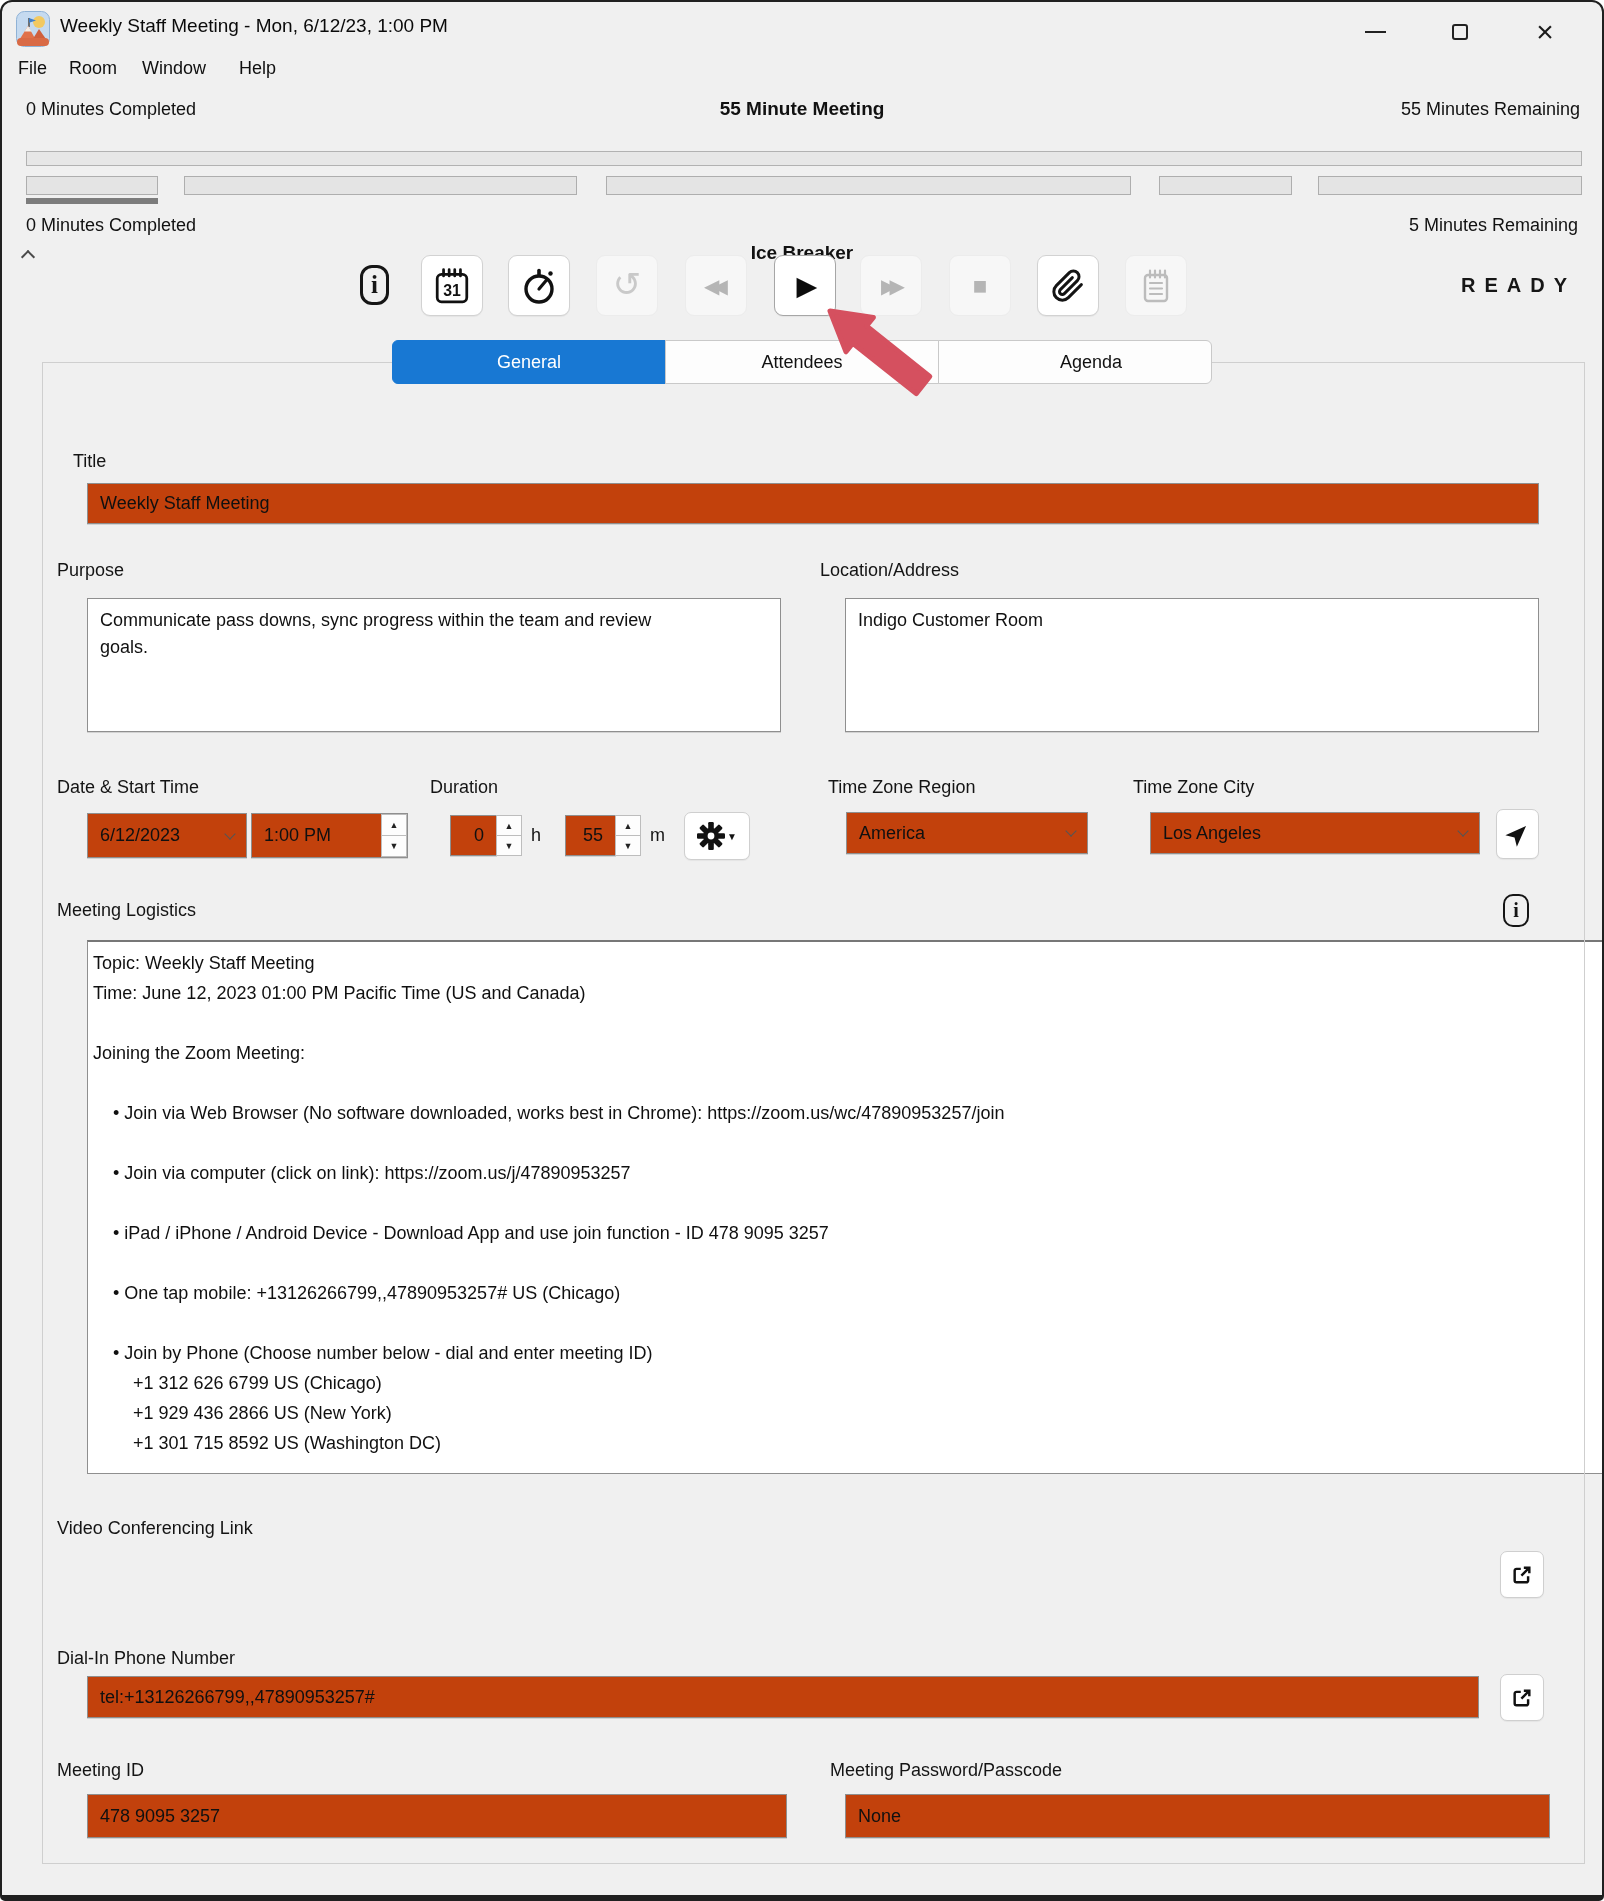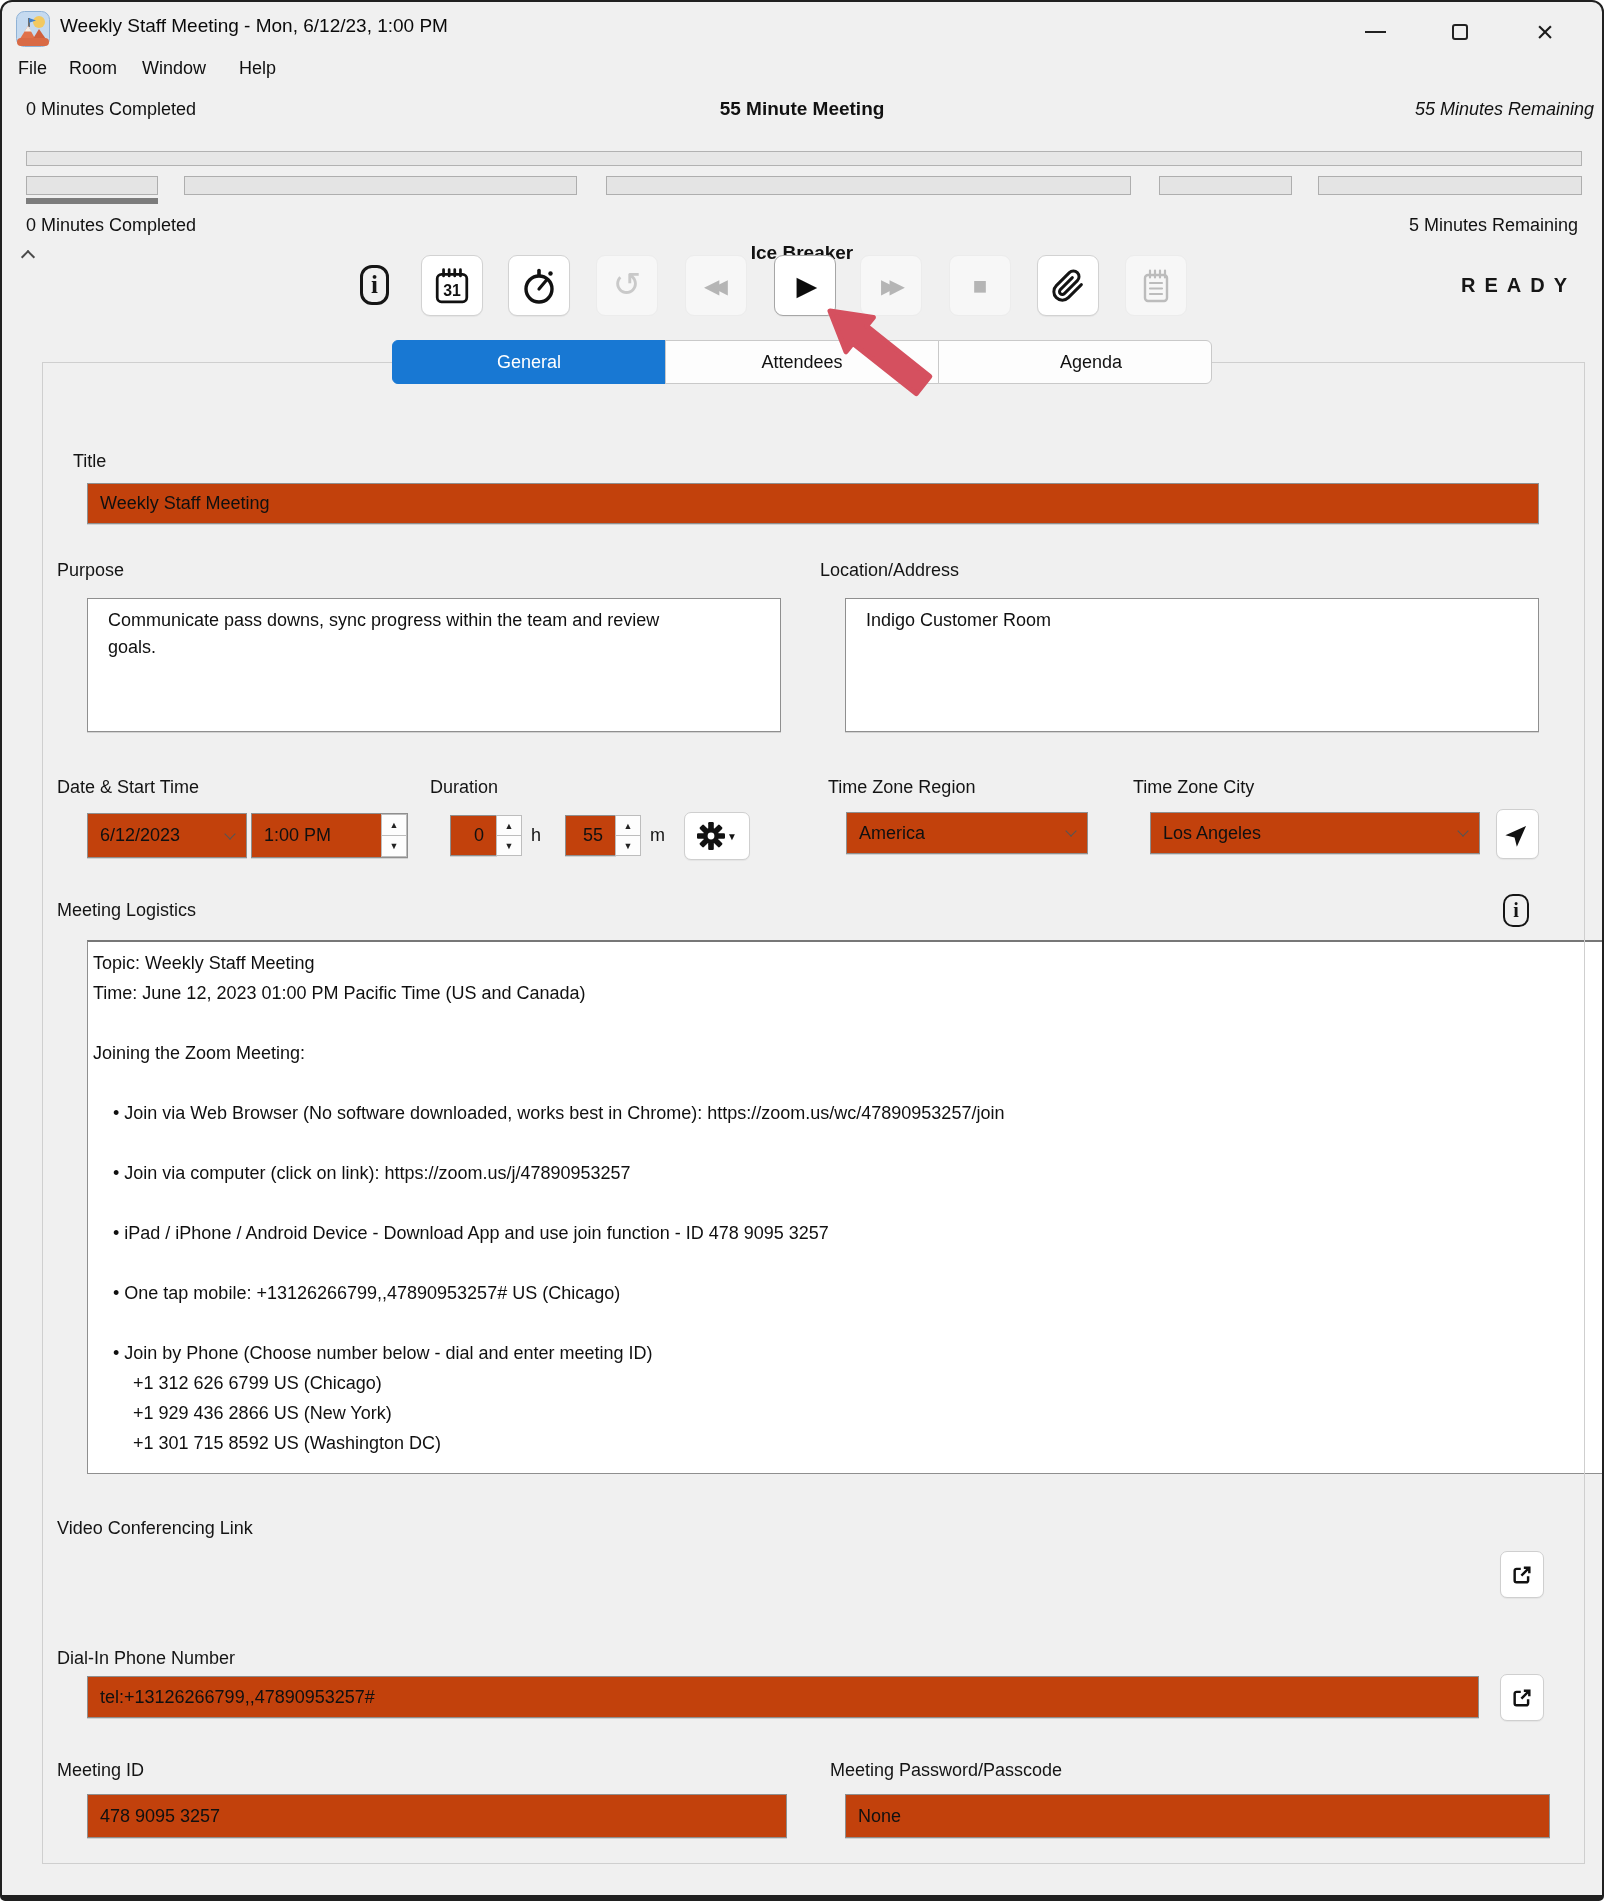"55 Minutes Remaining" div.ptext { font-style: italic -> none; right: 8px -> 22px }
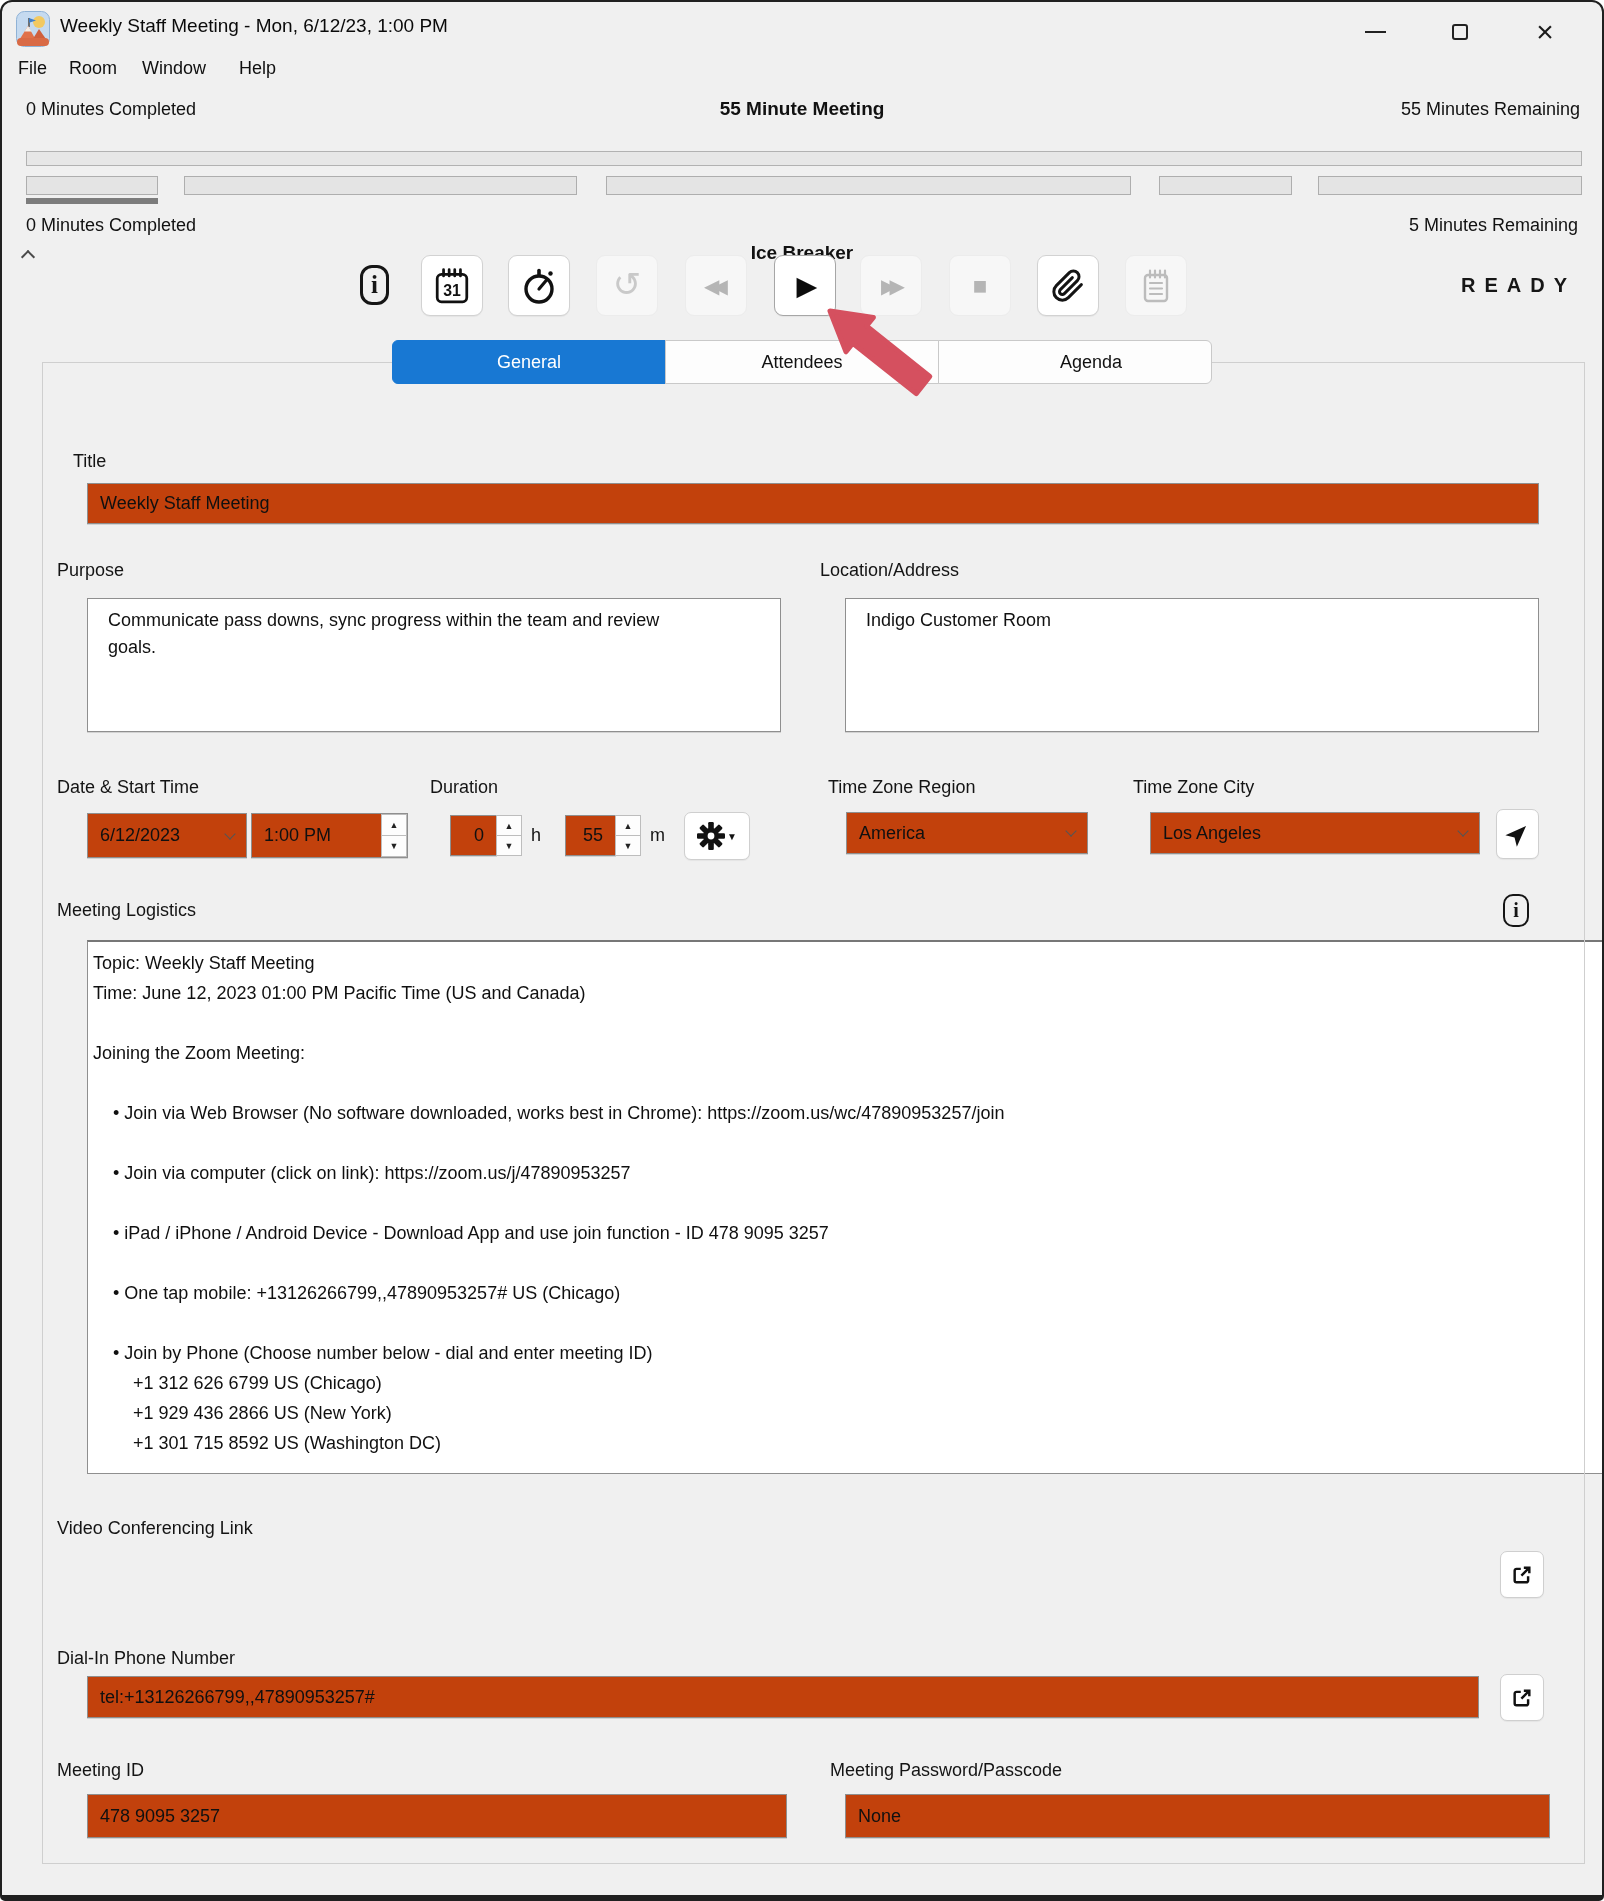"Communicate pass downs, sync progress" .box { padding: 8px 20px -> 8px 12px }
